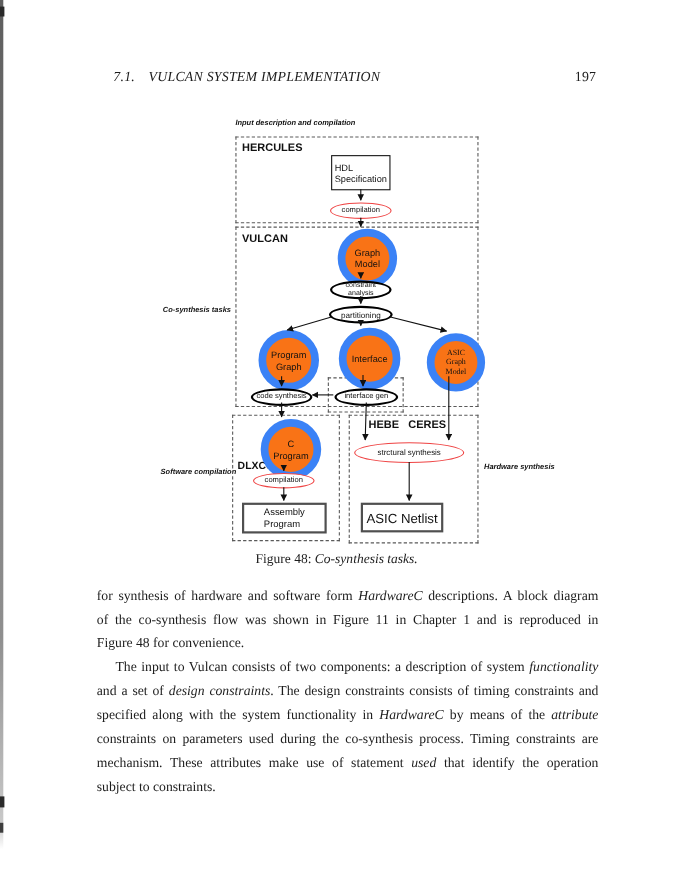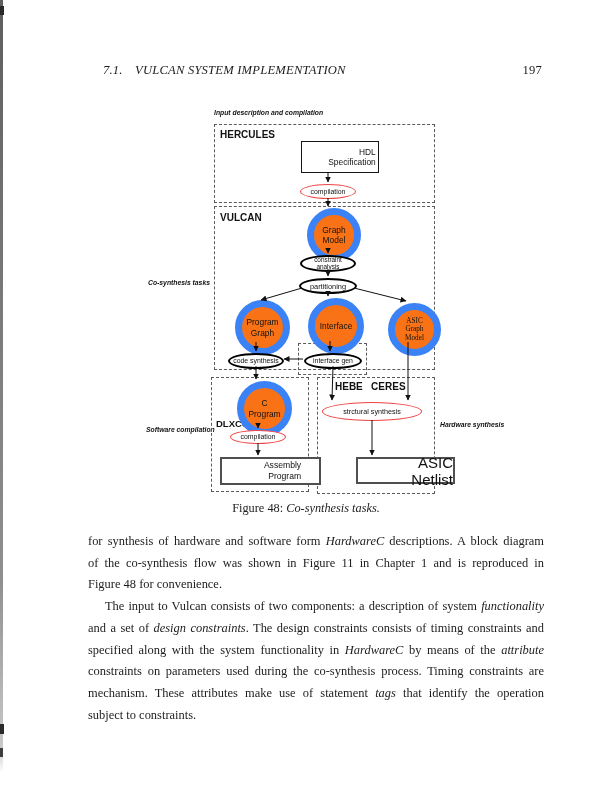"HDL" .rect { padding-left: 24px -> none; text-align: right -> left }
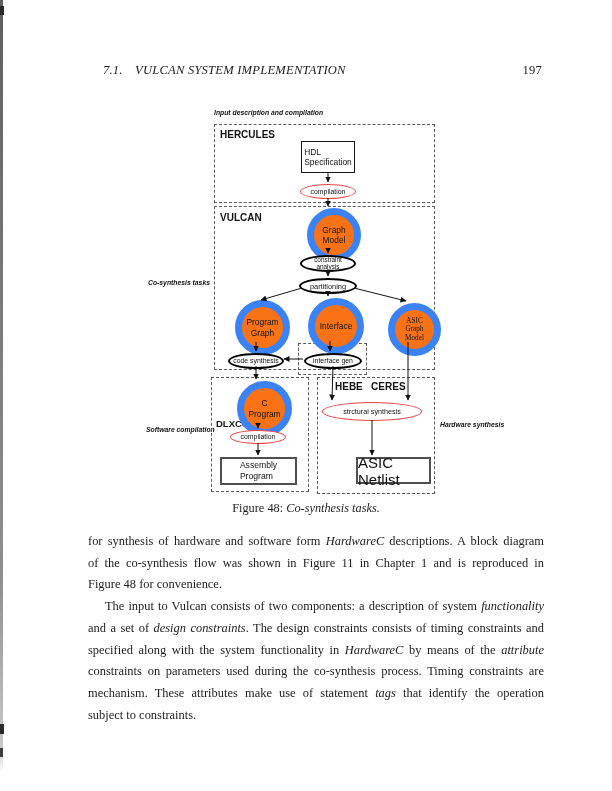"ASIC Netlist" div.abs { font-size: 15px -> 12px; left: 356px -> 328px }
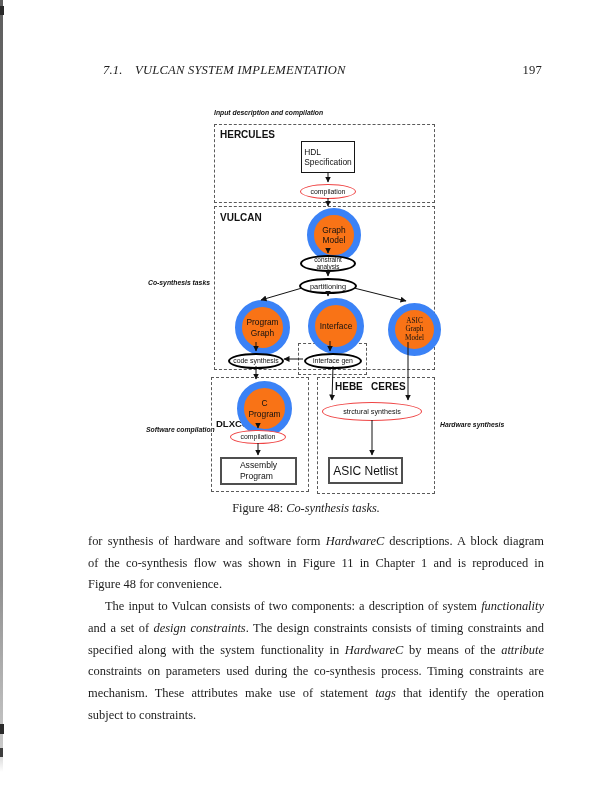"tags" span.it { text: tags -> used }
